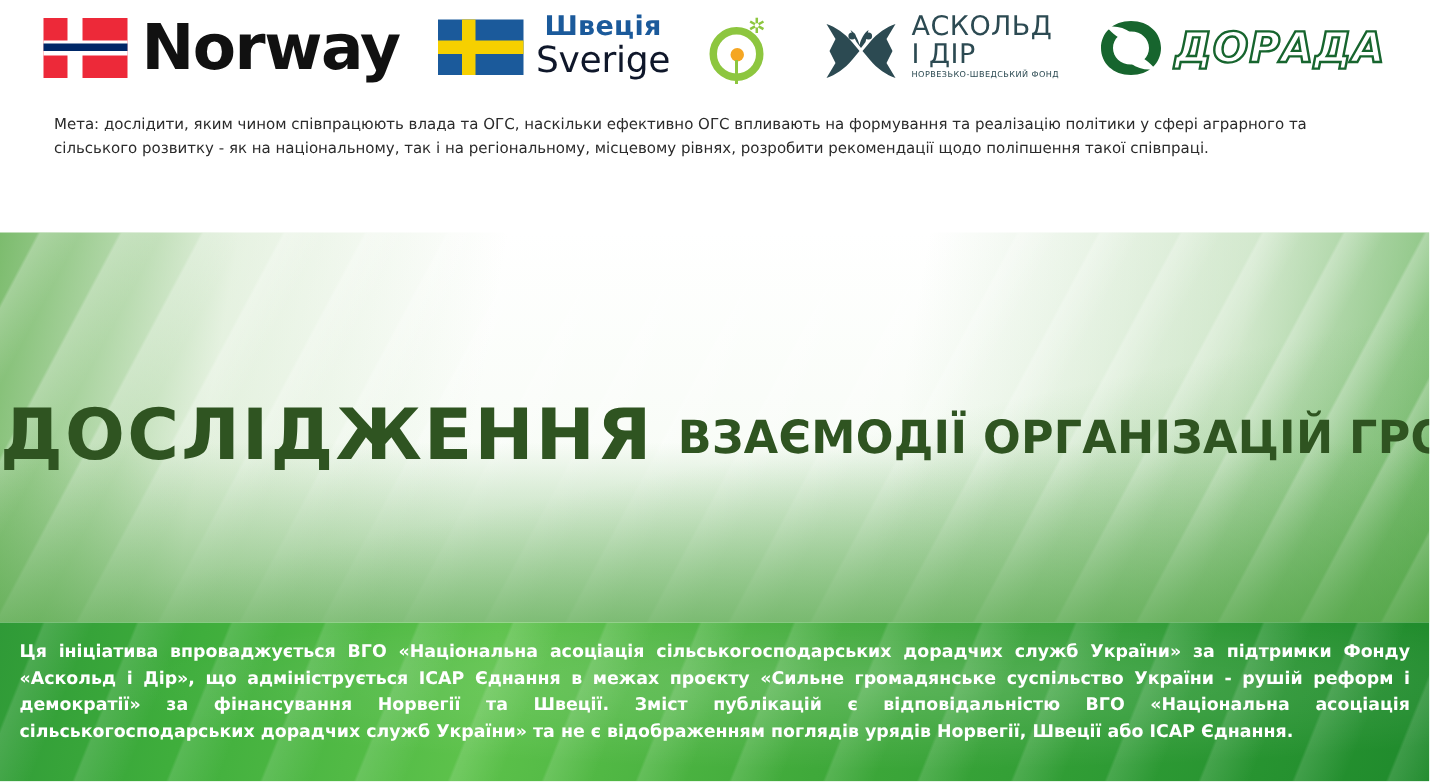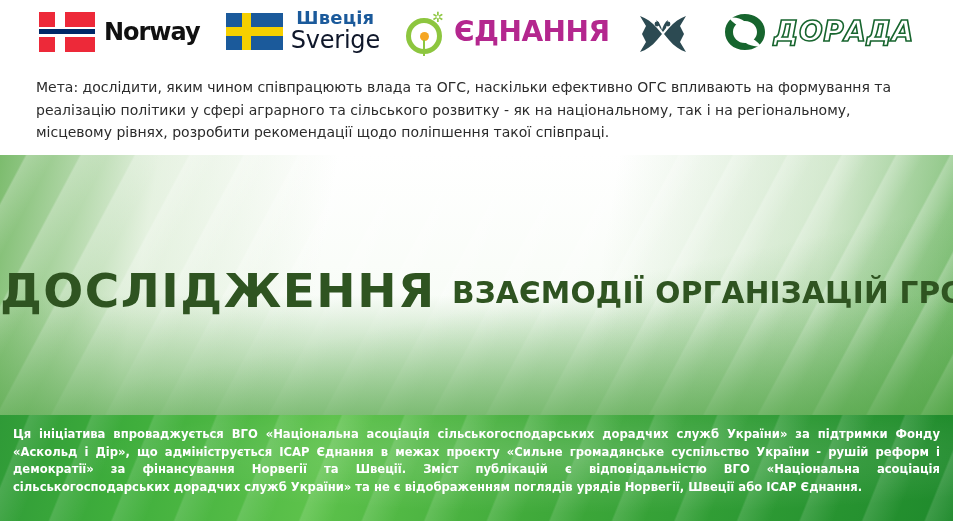"Norway" .norway-word { font-size: 24px -> 42px }
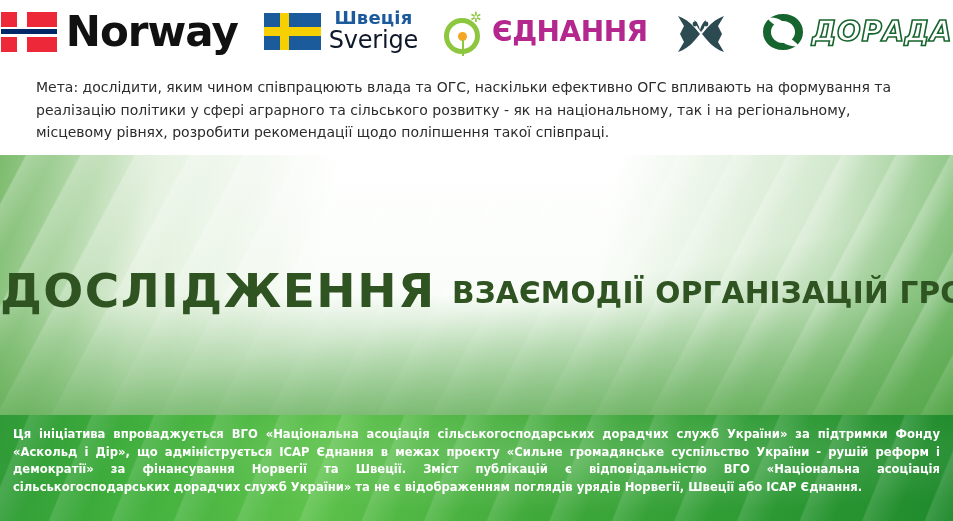"ЄДНАННЯ" div.ednan-word { html: <div>ЄДНАННЯ</div> -> none }
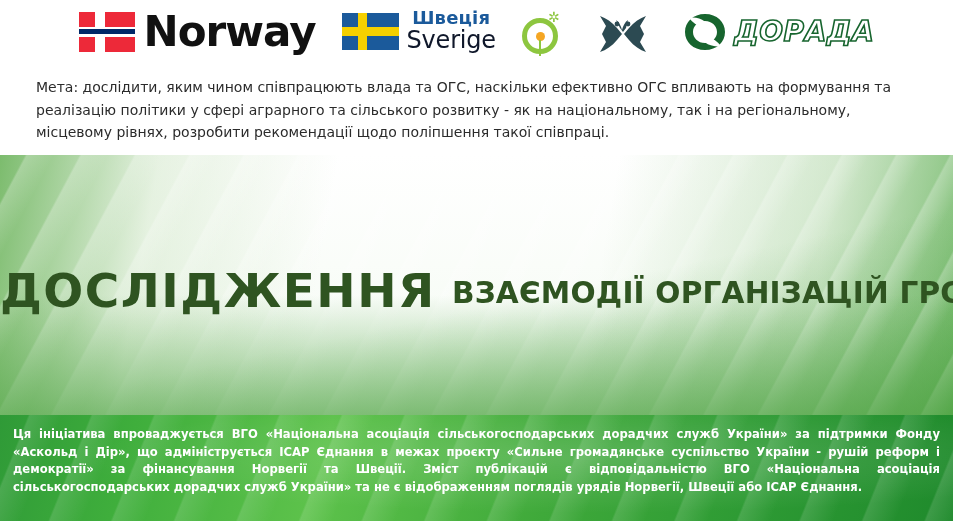"АСКОЛЬД" div.askold-text { html: none -> <div> <div>АСКОЛЬД</div> <div>І ДІР</div> <div>норвезько-шведський фонд</div> </div> }
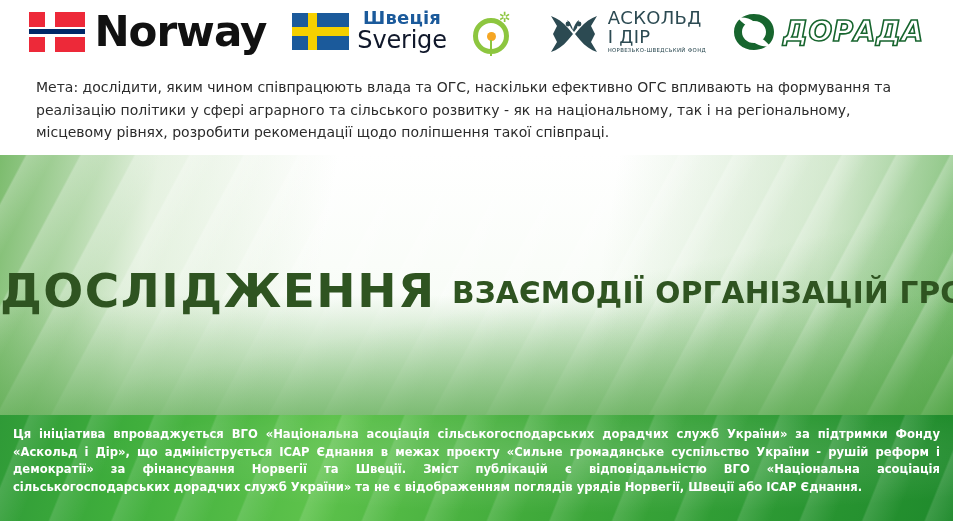"Мета: дослідити, яким чином співпрацюють" .goal-text { font-size: 14px -> 10px }
